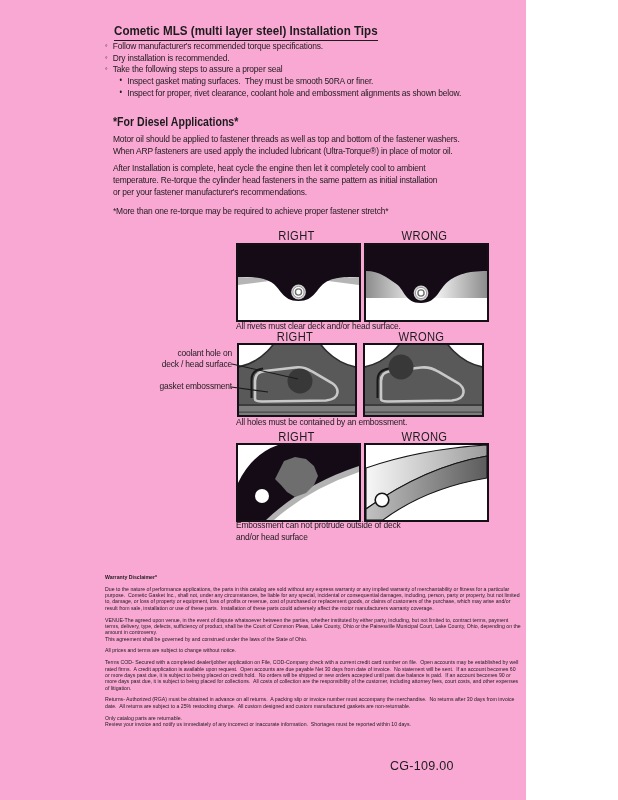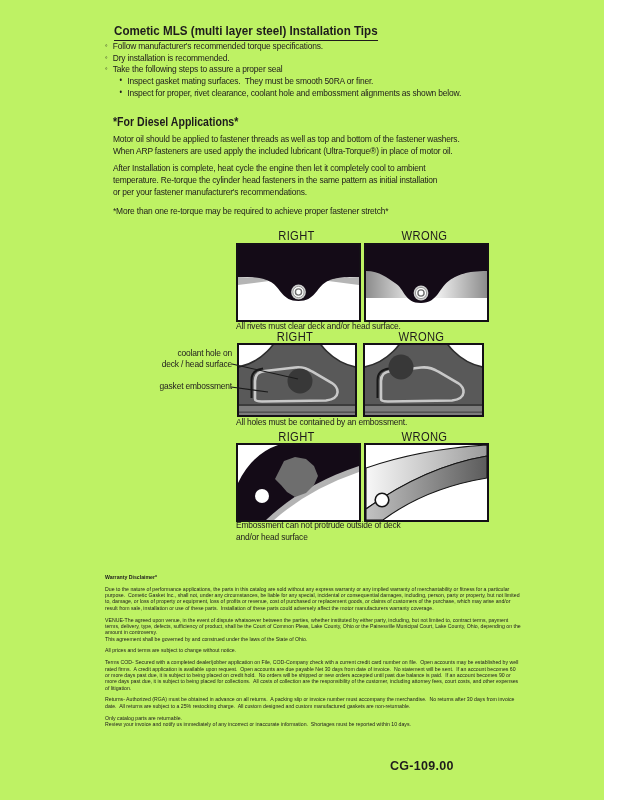"Cometic MLS (multi layer steel)" .page { background: #bef264 -> #f9a8d4; width: 604px -> 526px }
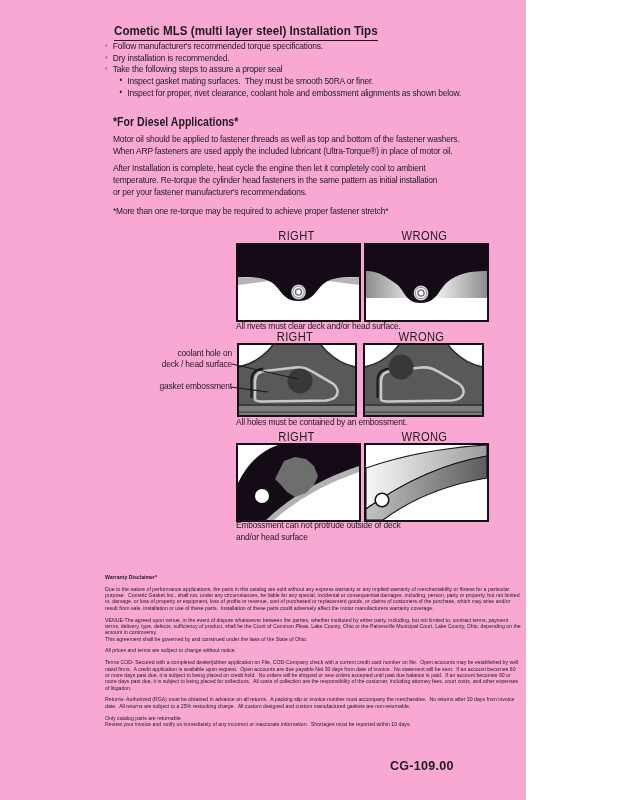"CG-109.00" div.abs { font-weight: bold -> none }
